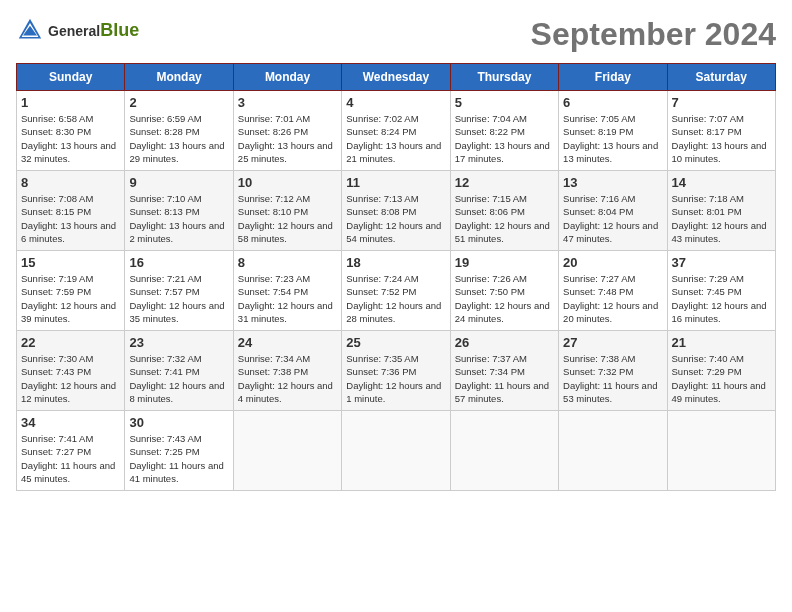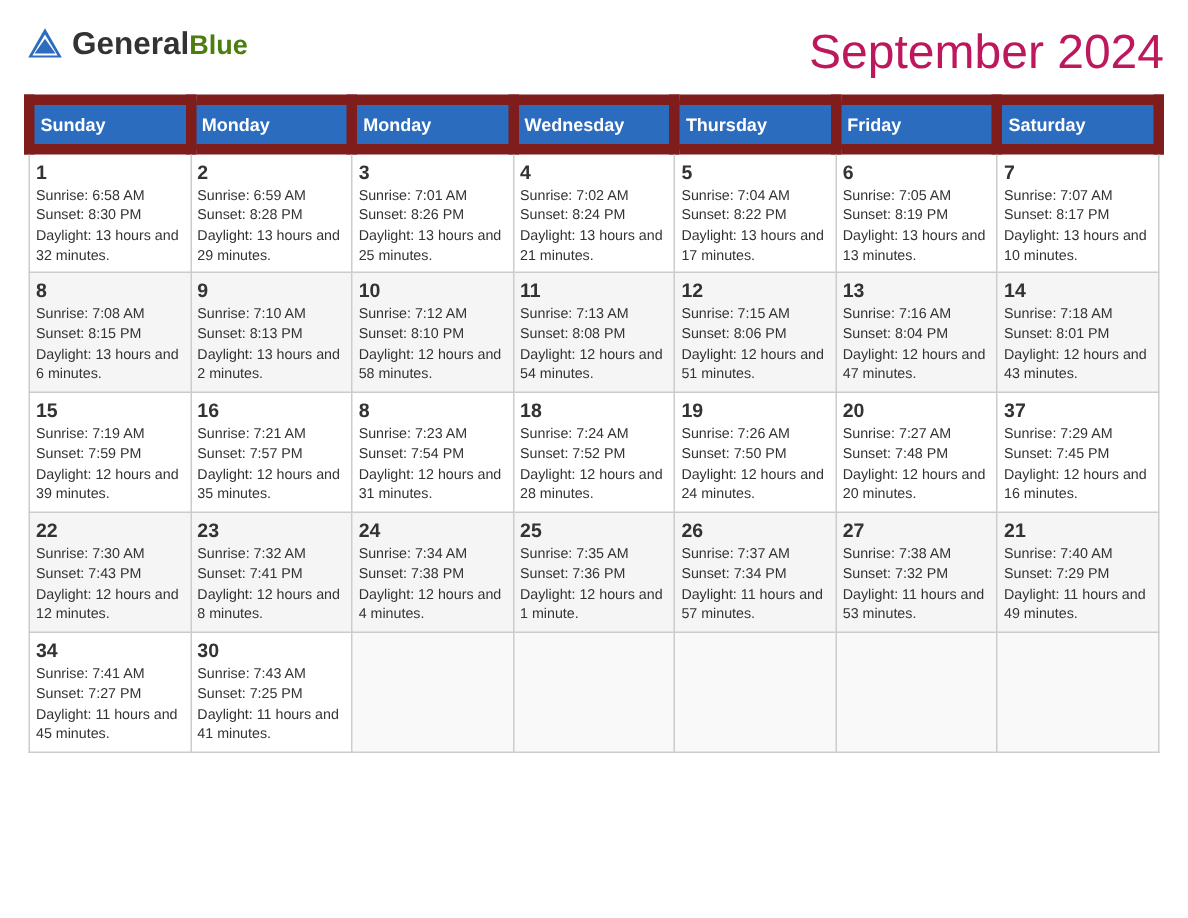"General" .logo-text-general { font-size: 21px -> 14px }
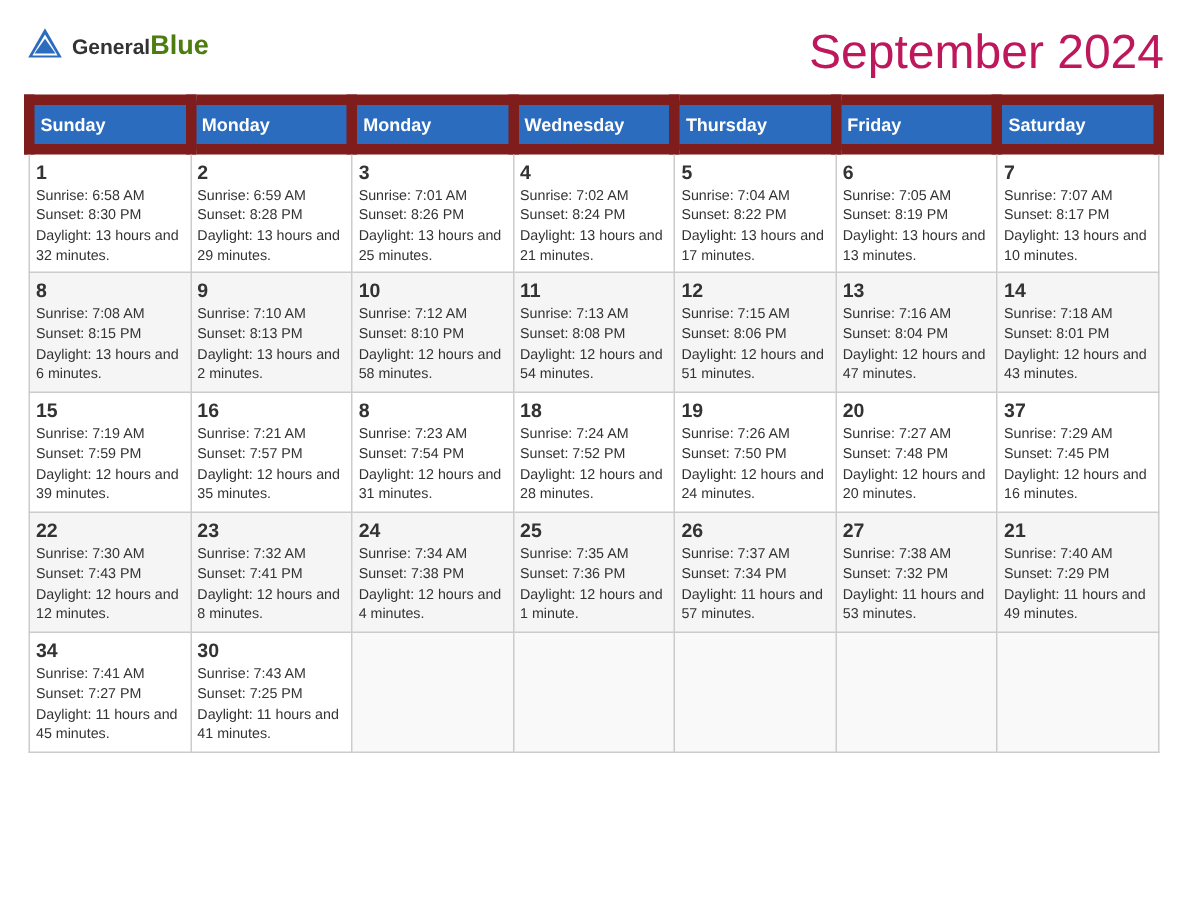"September 2024" .month-title { color: #be185d -> #737373; font-weight: normal -> bold }
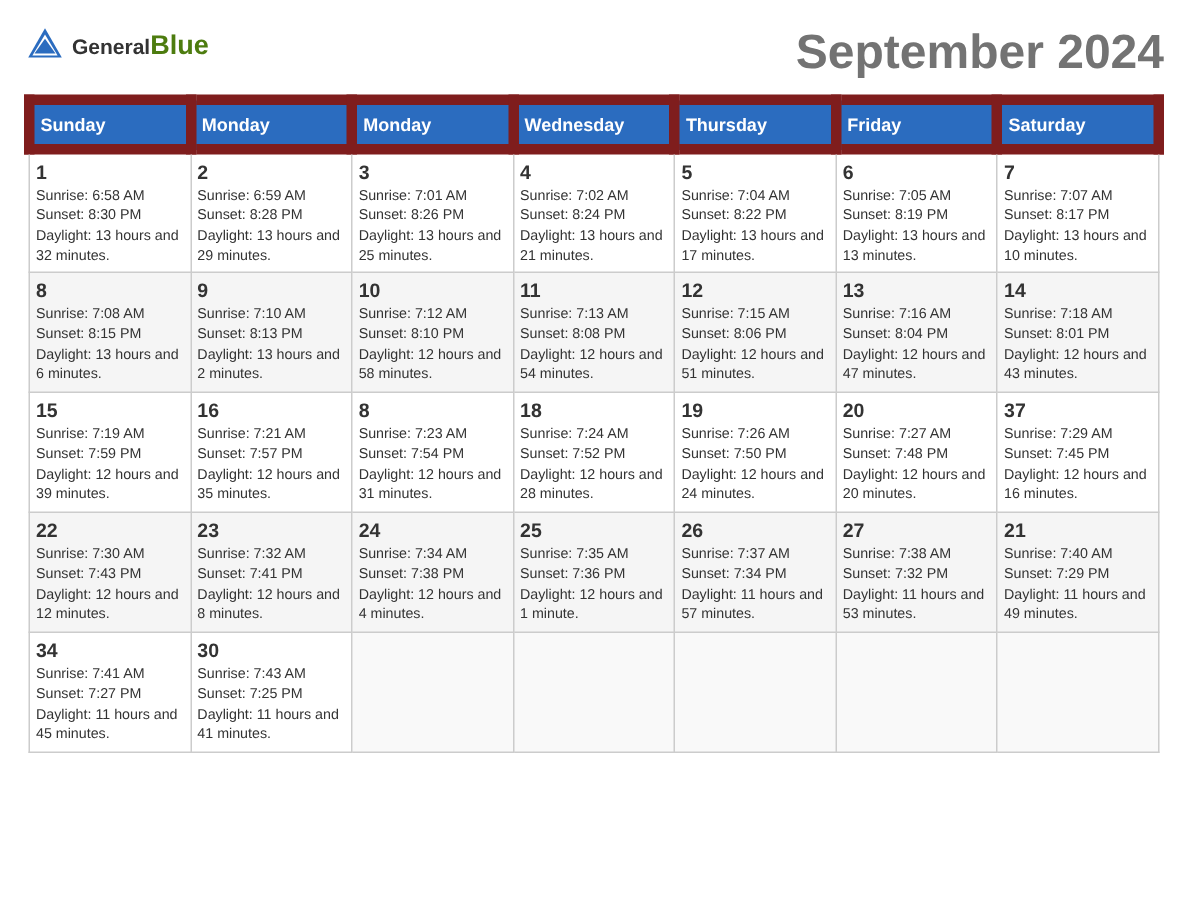"Sunday" thead tr th { border: 7px solid #7f1d1d -> 1px solid #7f1d1d; text-align: left -> center }
